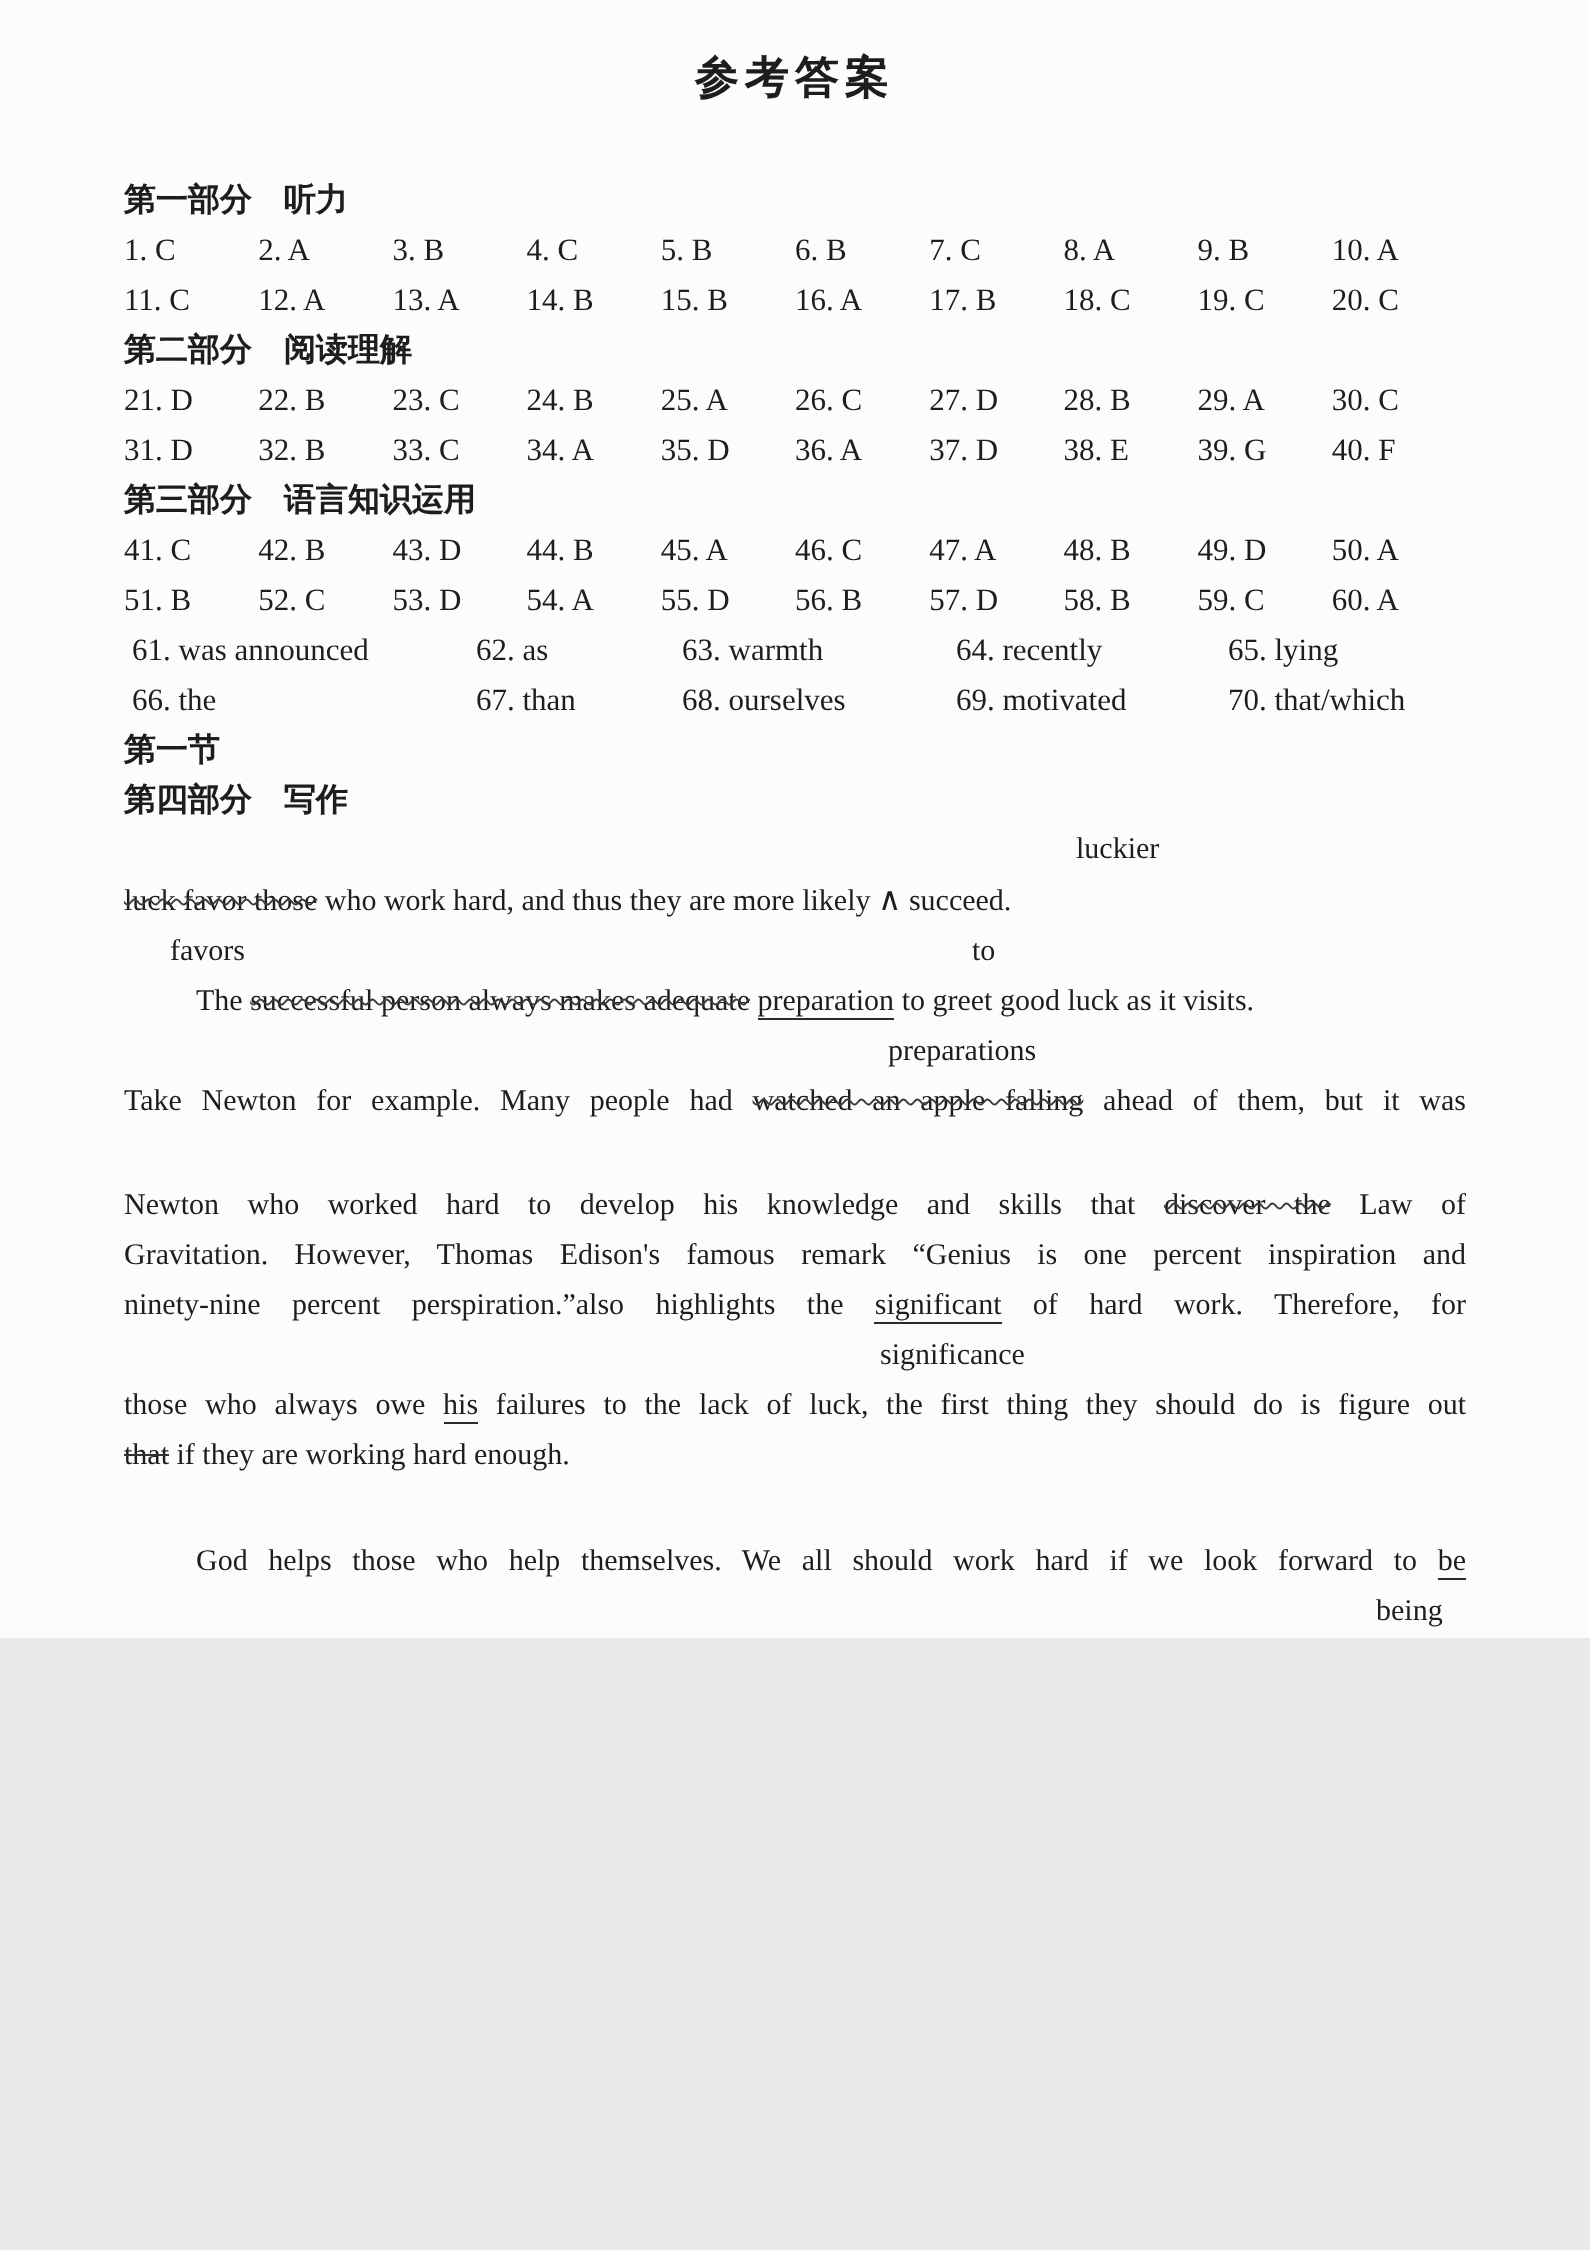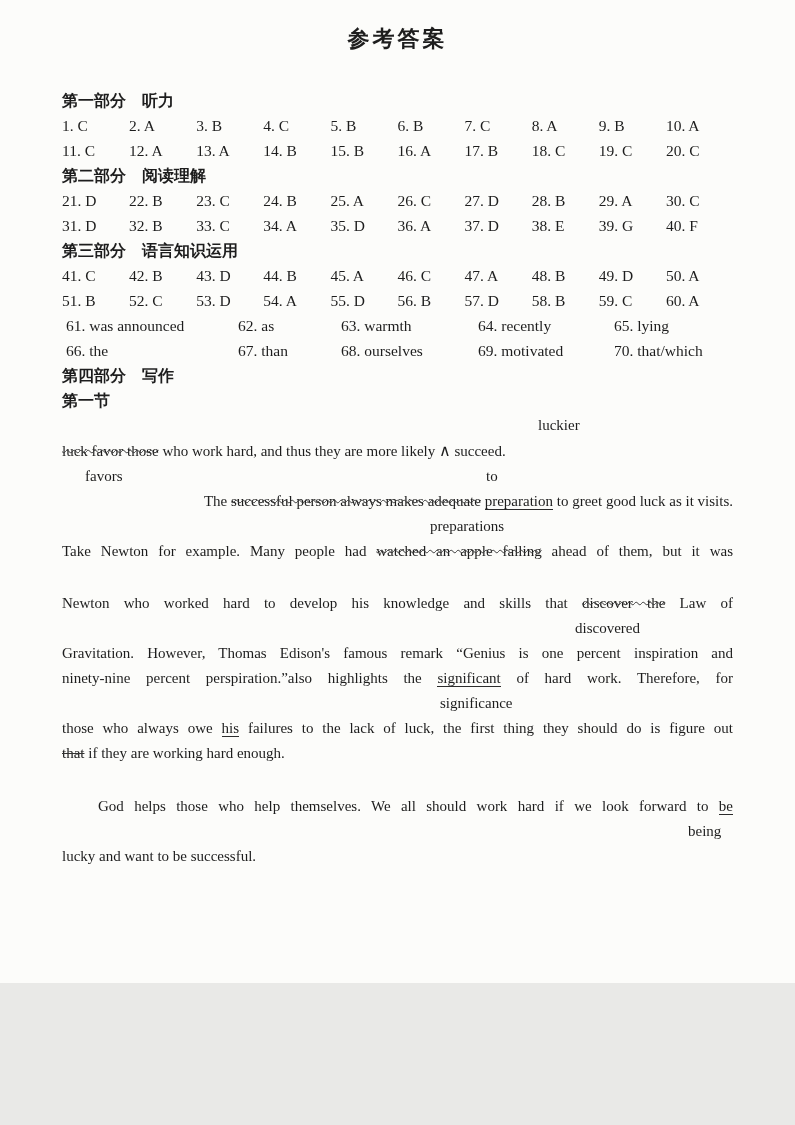"参考答案" .page { height: 983px -> 819px }
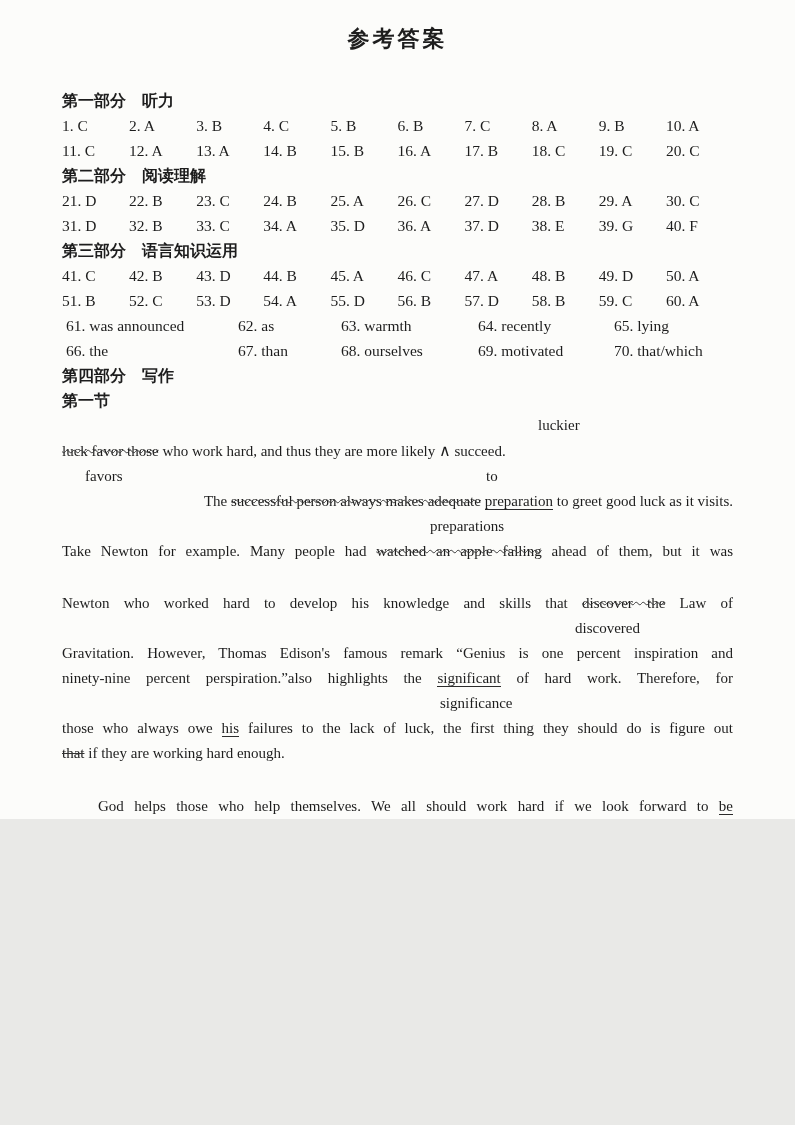"第四部分 写作" div.sec-heading { order: before "第一节" -> after "第一节" }
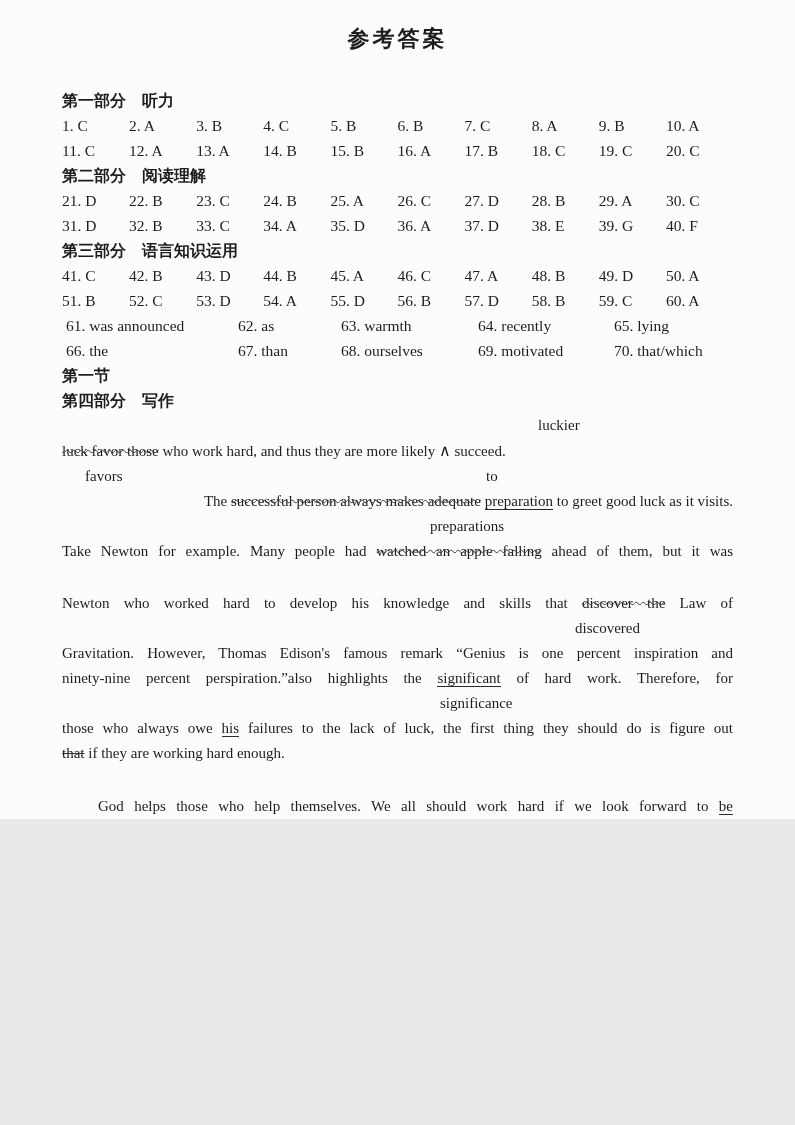"The successful person always makes" .essay-line.indent { text-align: right -> none }
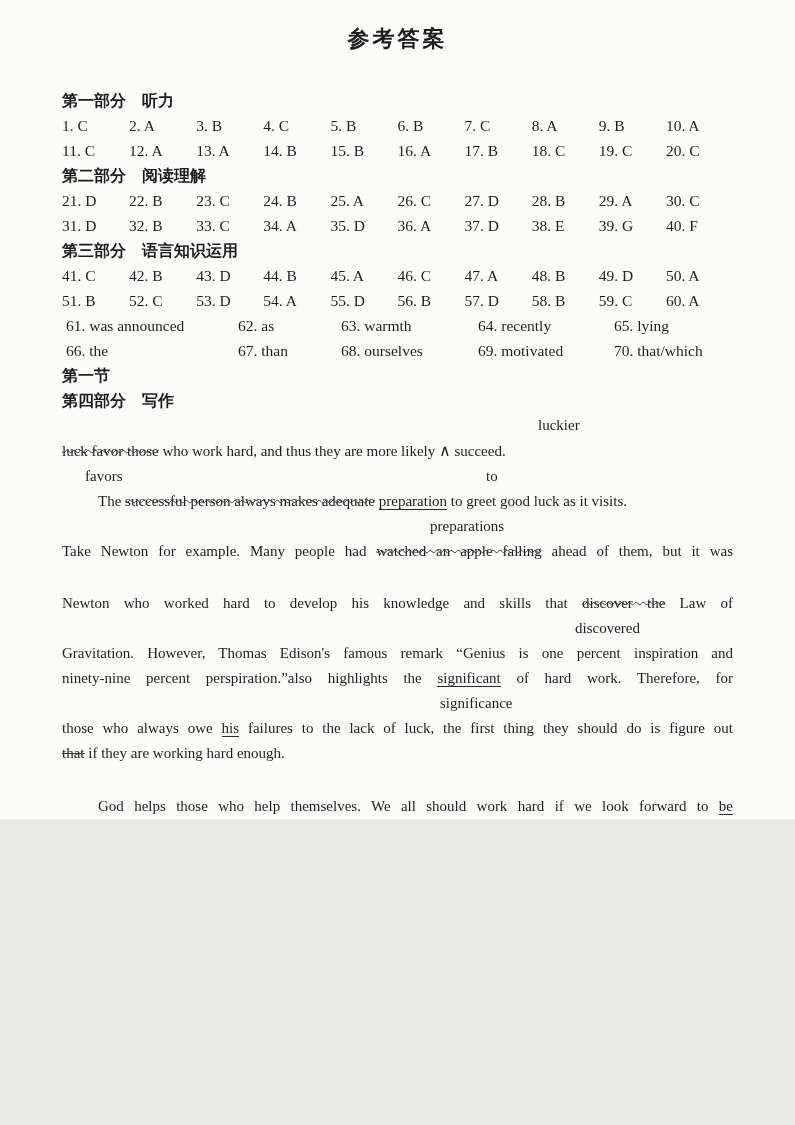"preparations" span.corr { left: 368px -> 382px }
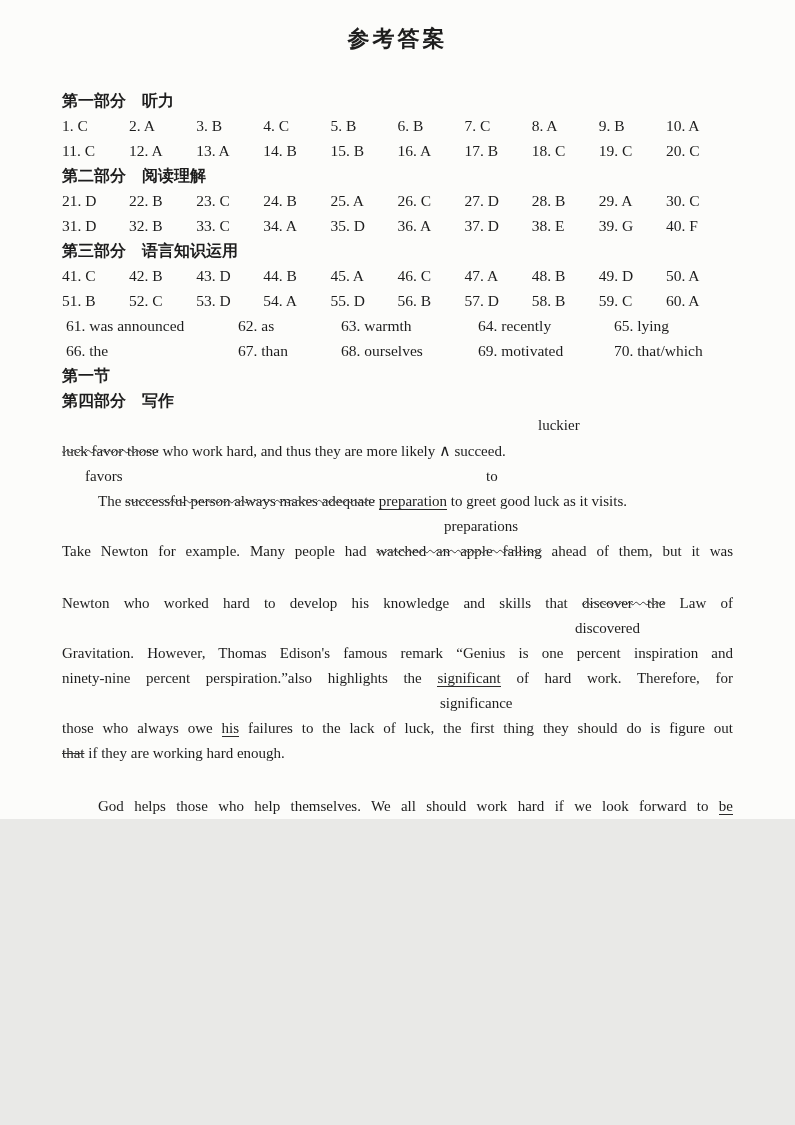"discovered" div.essay-corr { html: <div> <span>discovered</span> </div> -> none }
